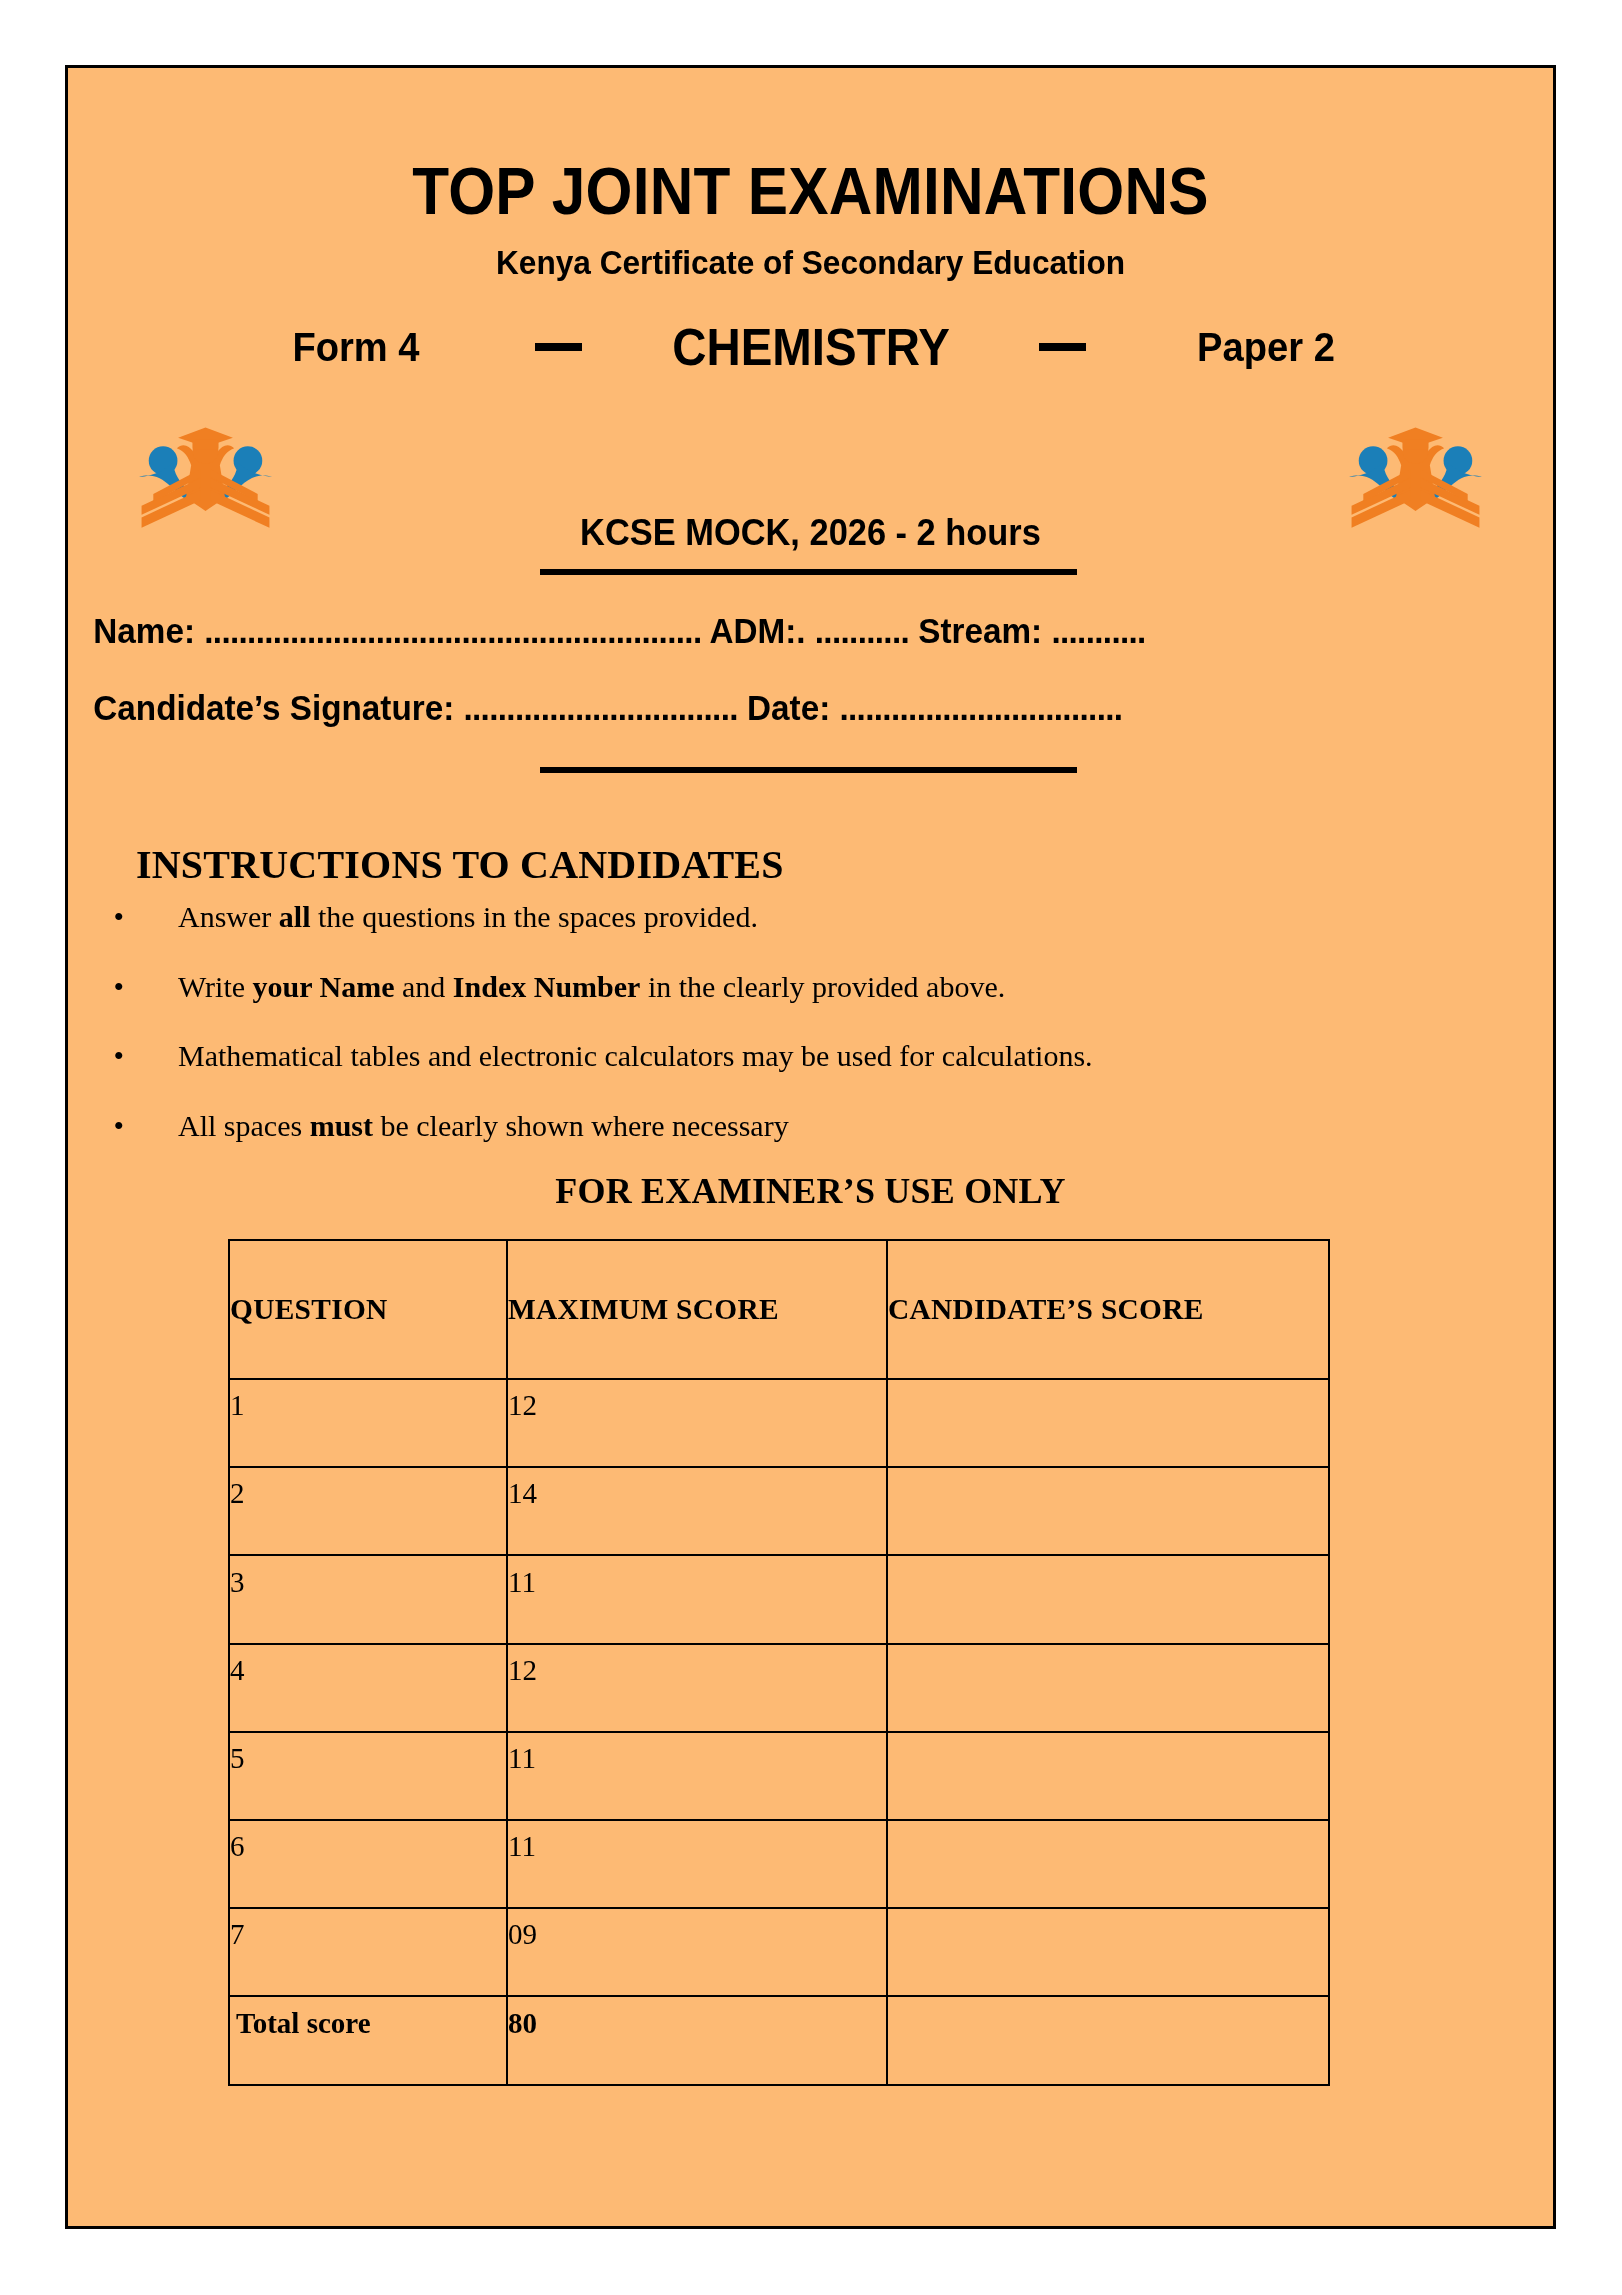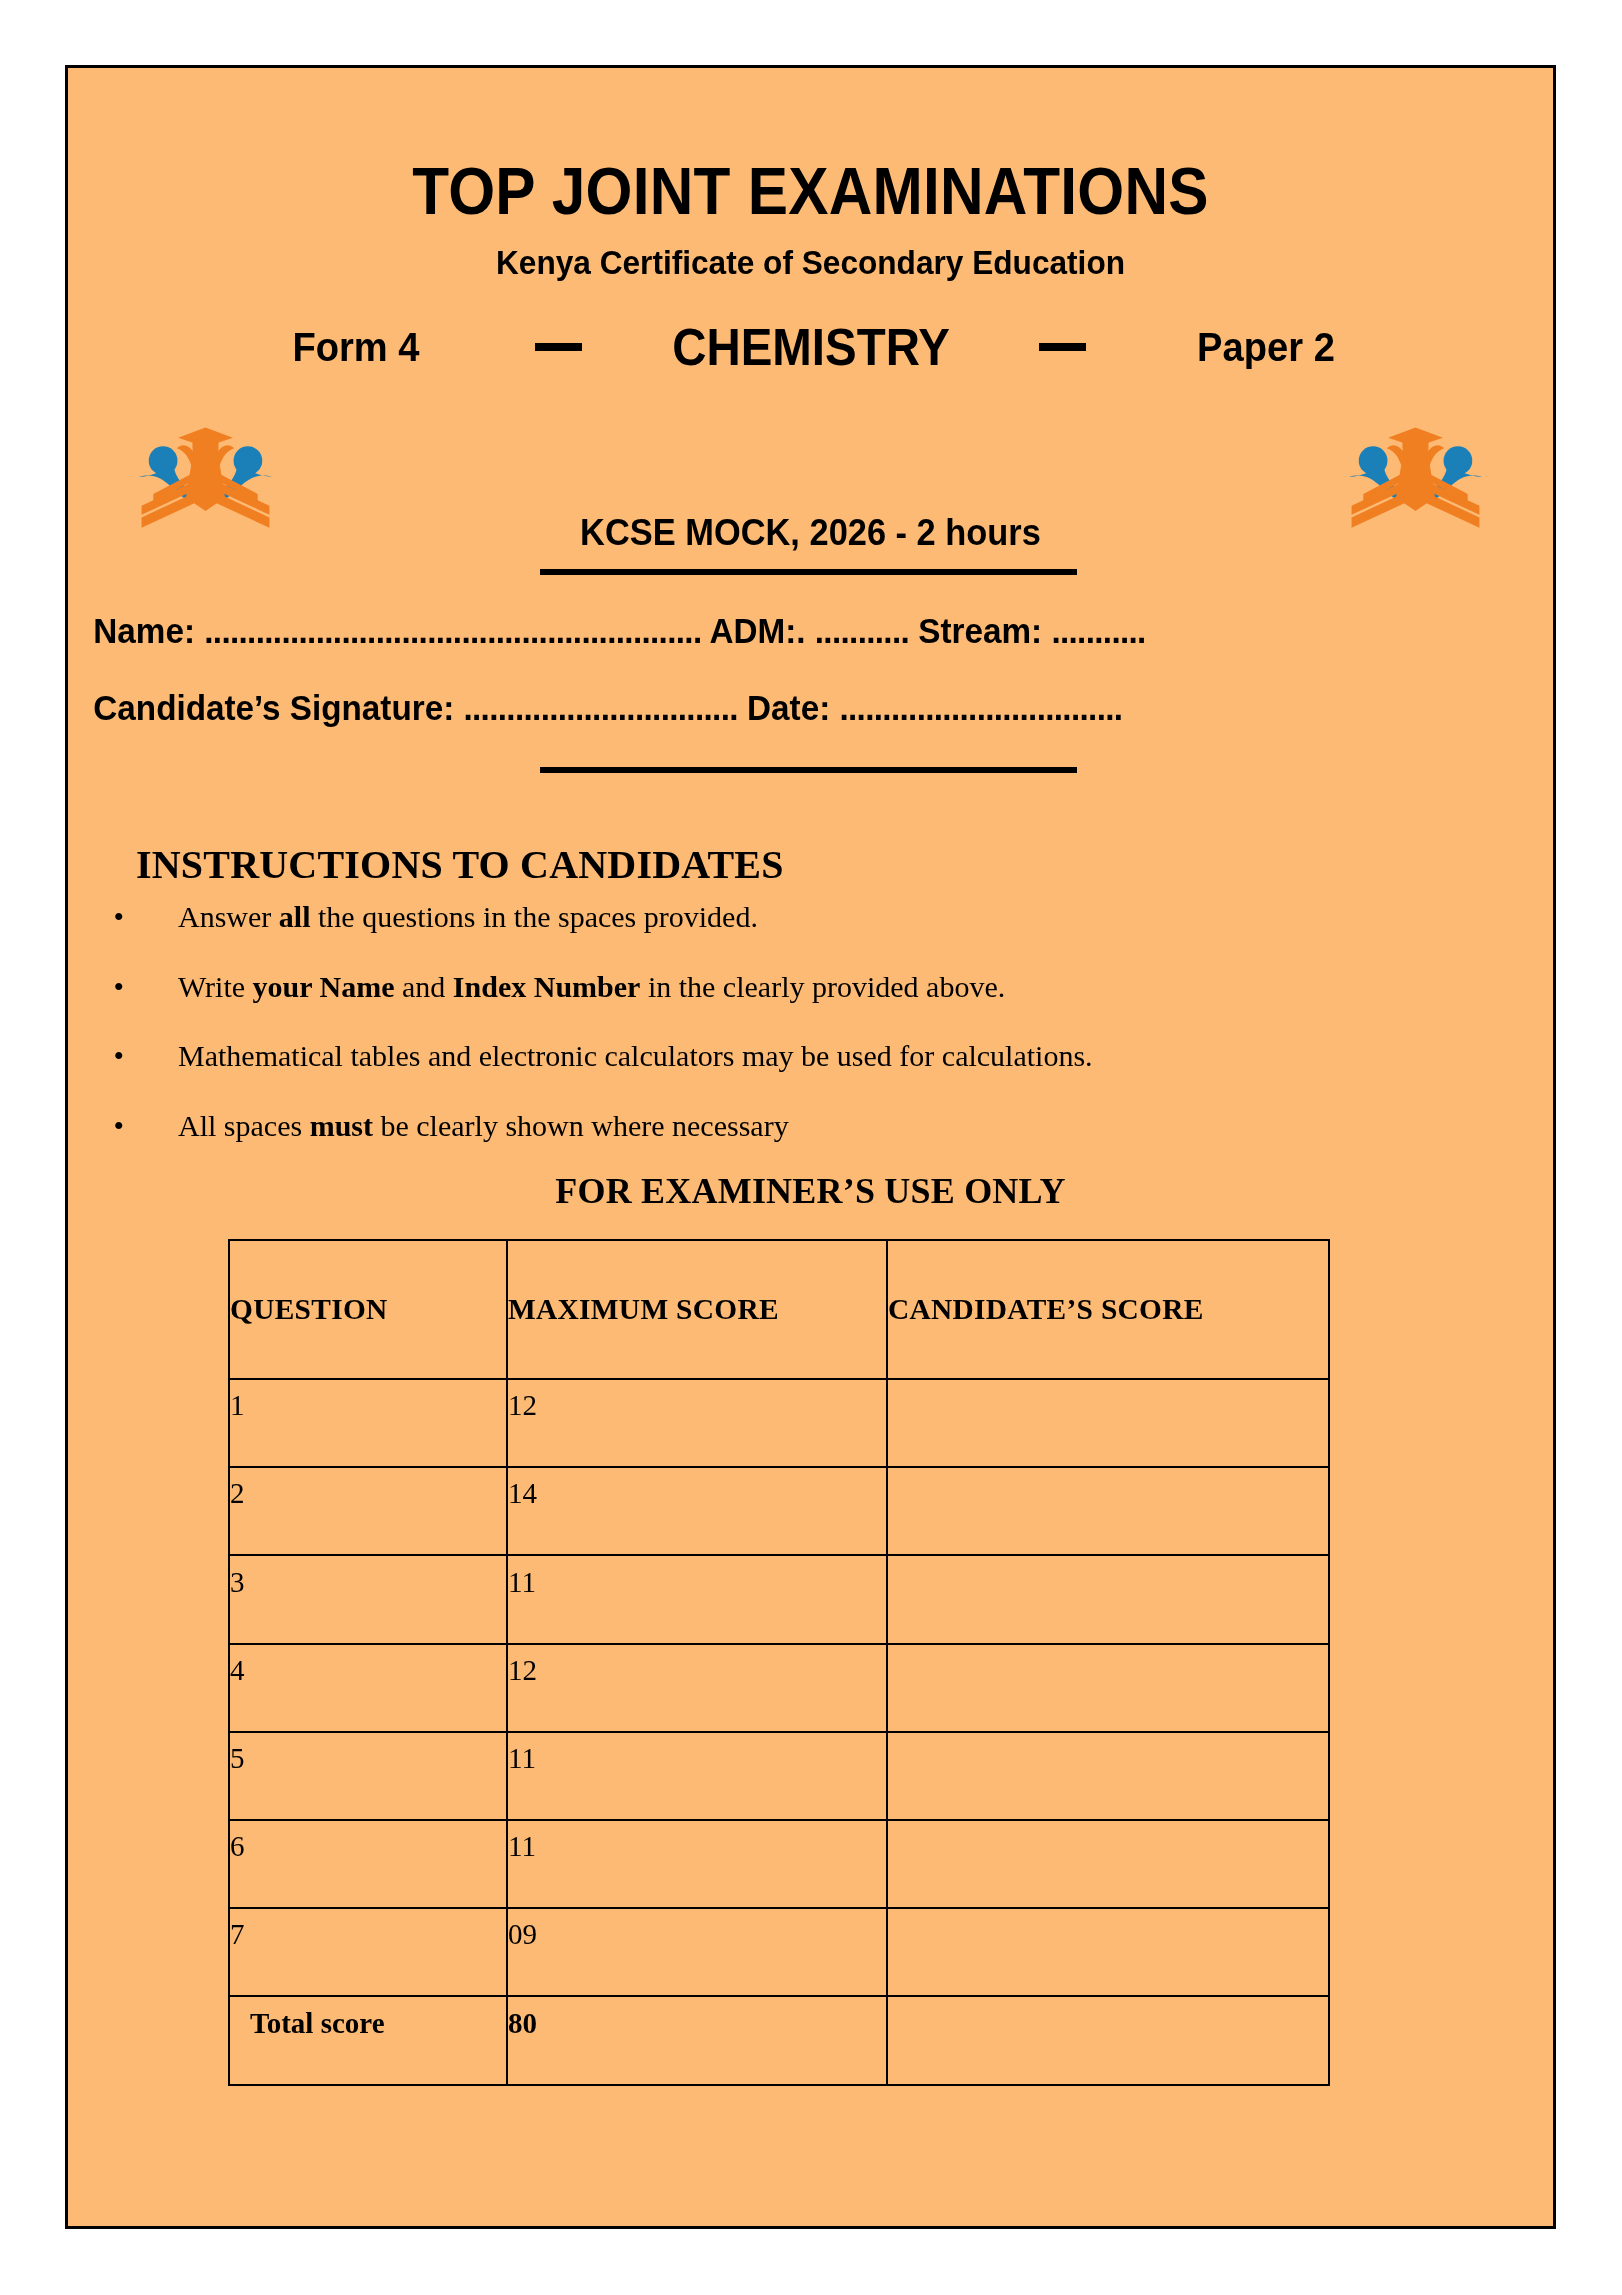"Total score" .score-table tbody tr.total td.q { padding-left: 20px -> 6px }
